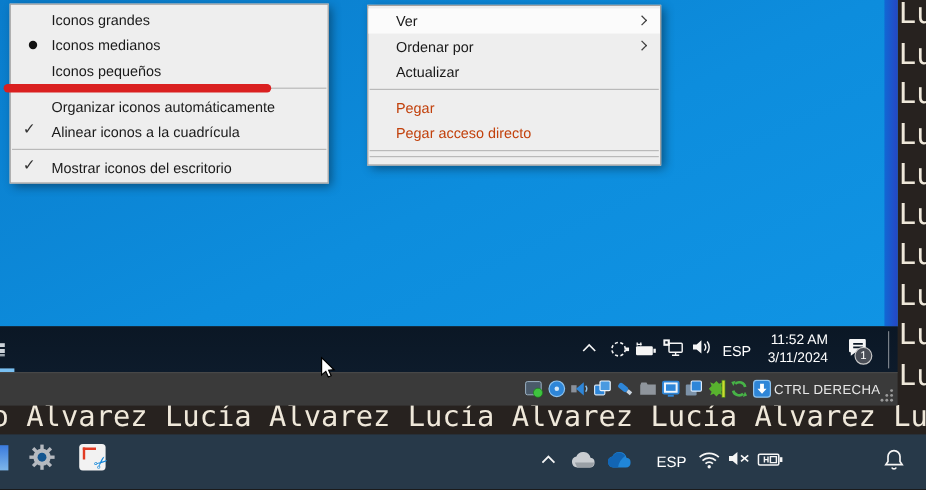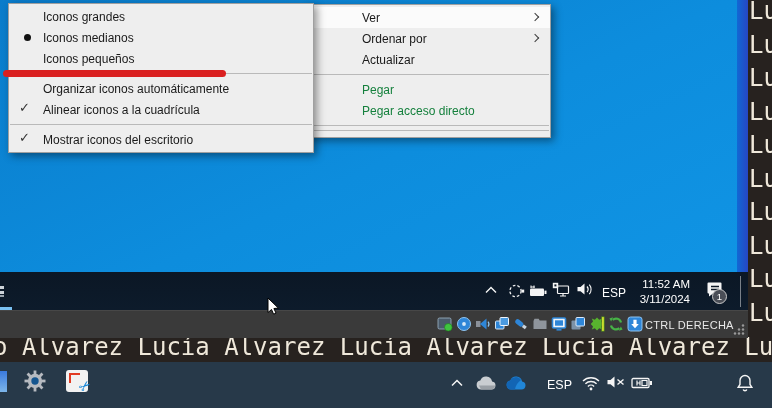"Iconos grandes" .menu-sub { width: 306px -> 266px }
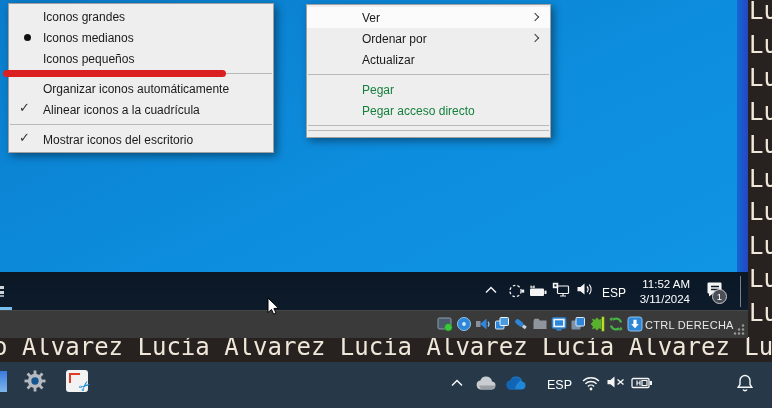"Ver" .menu-main .mi { padding-left: 55px -> 23px }
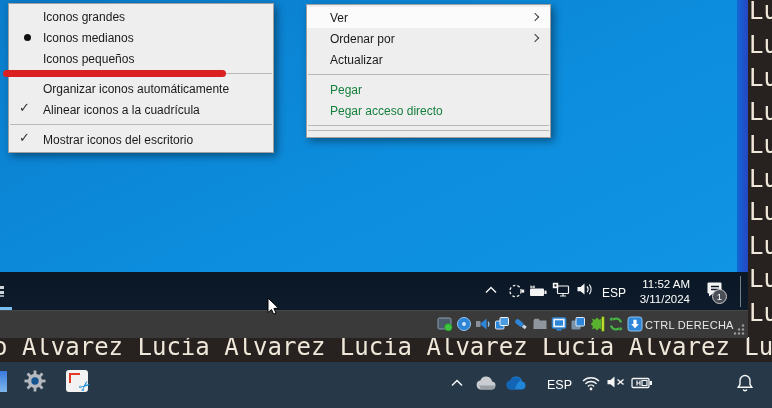"Pegar" .mi.dis { color: #15803d -> #c2410c }
